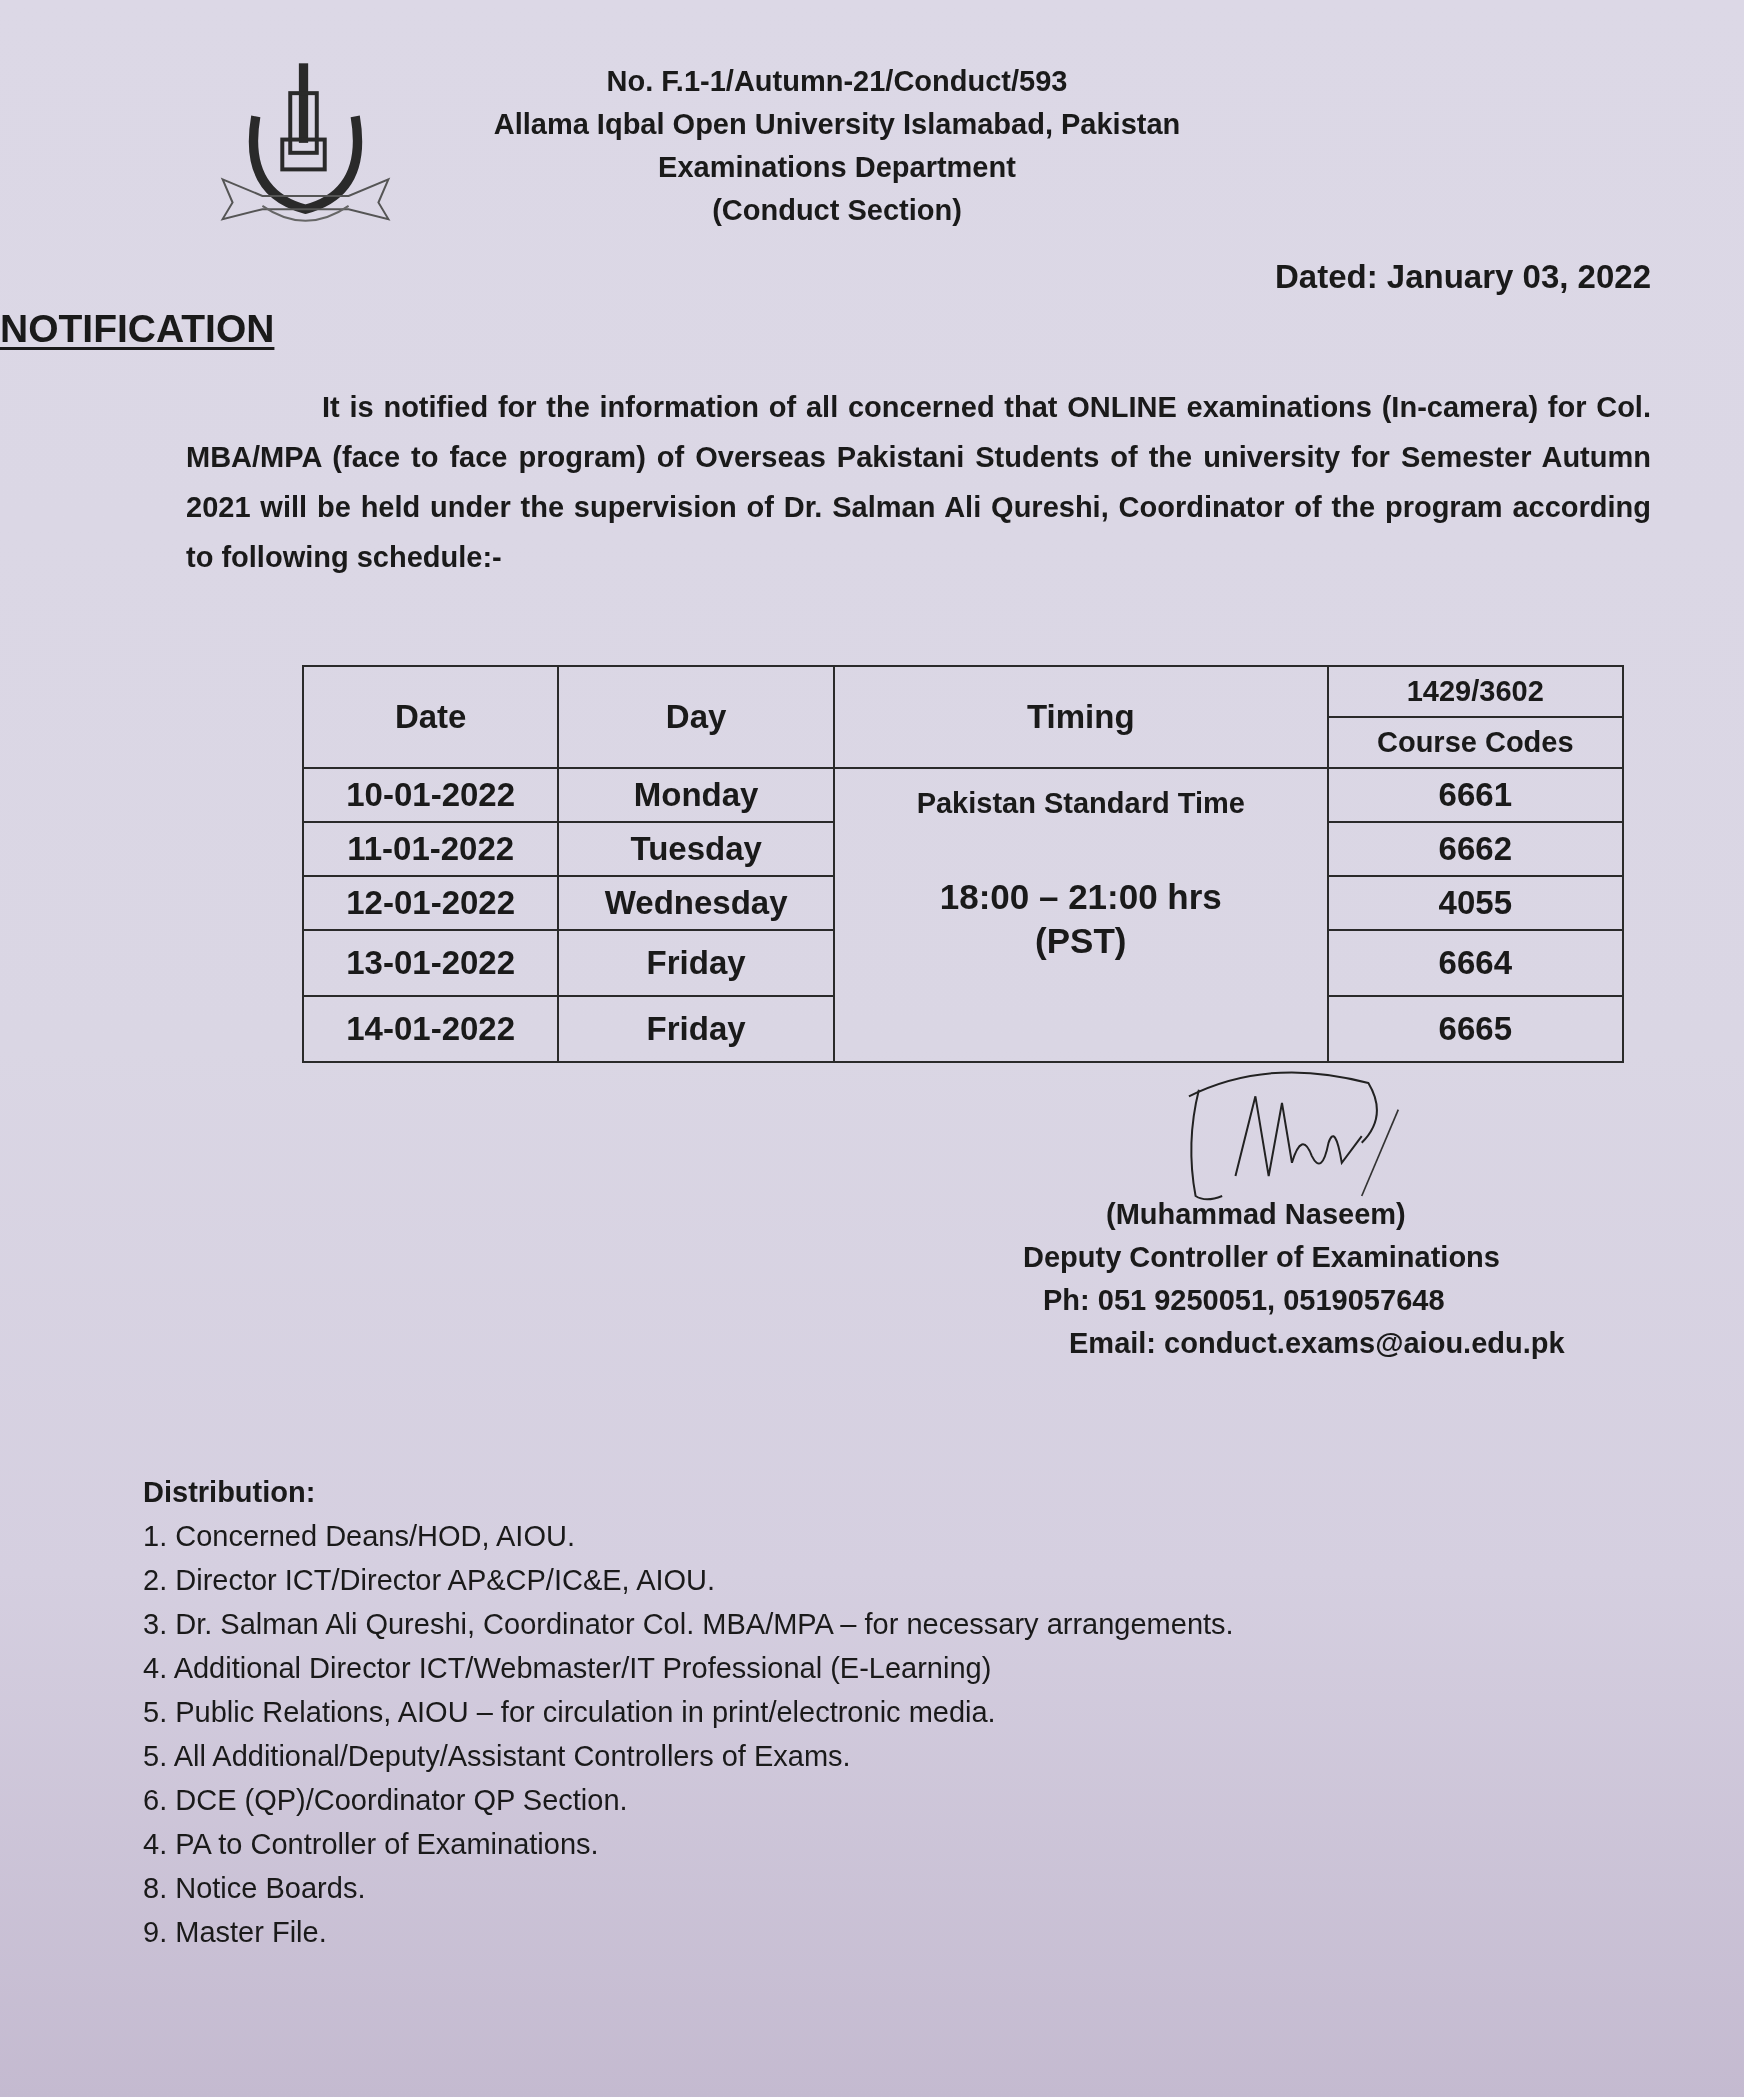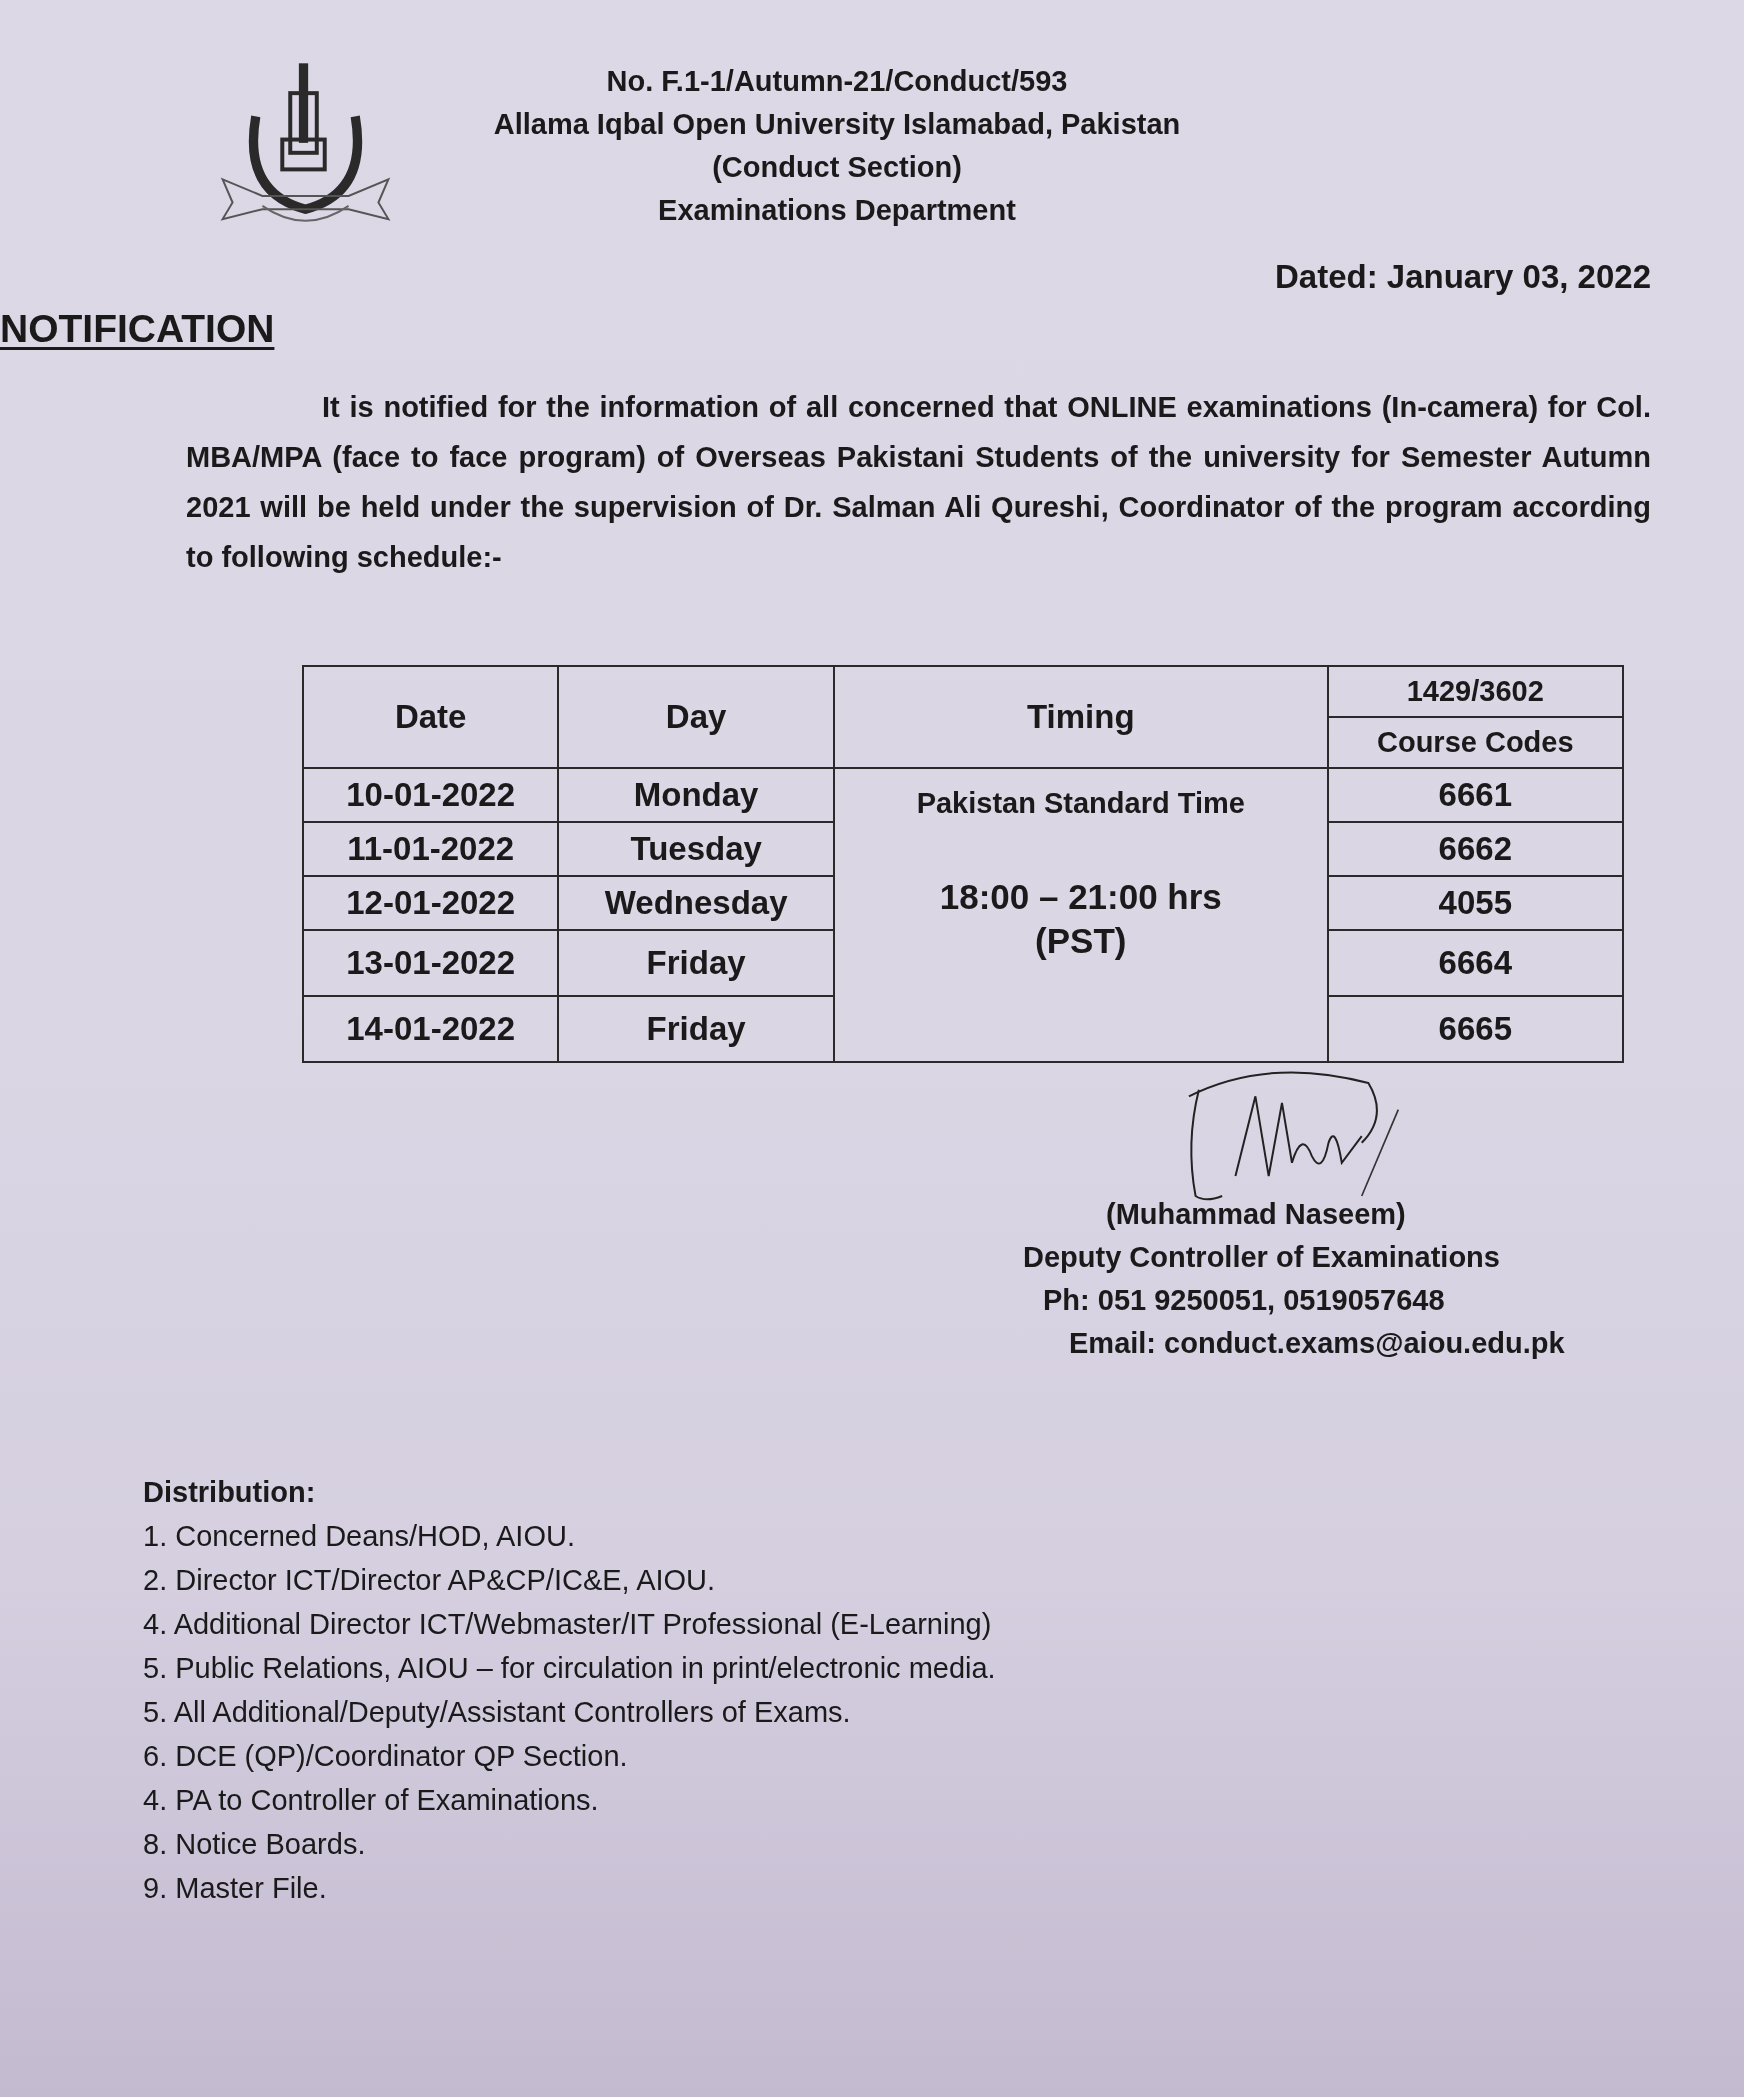"(Conduct Section)" div { order: before "Examinations Department" -> after "Examinations Department" }
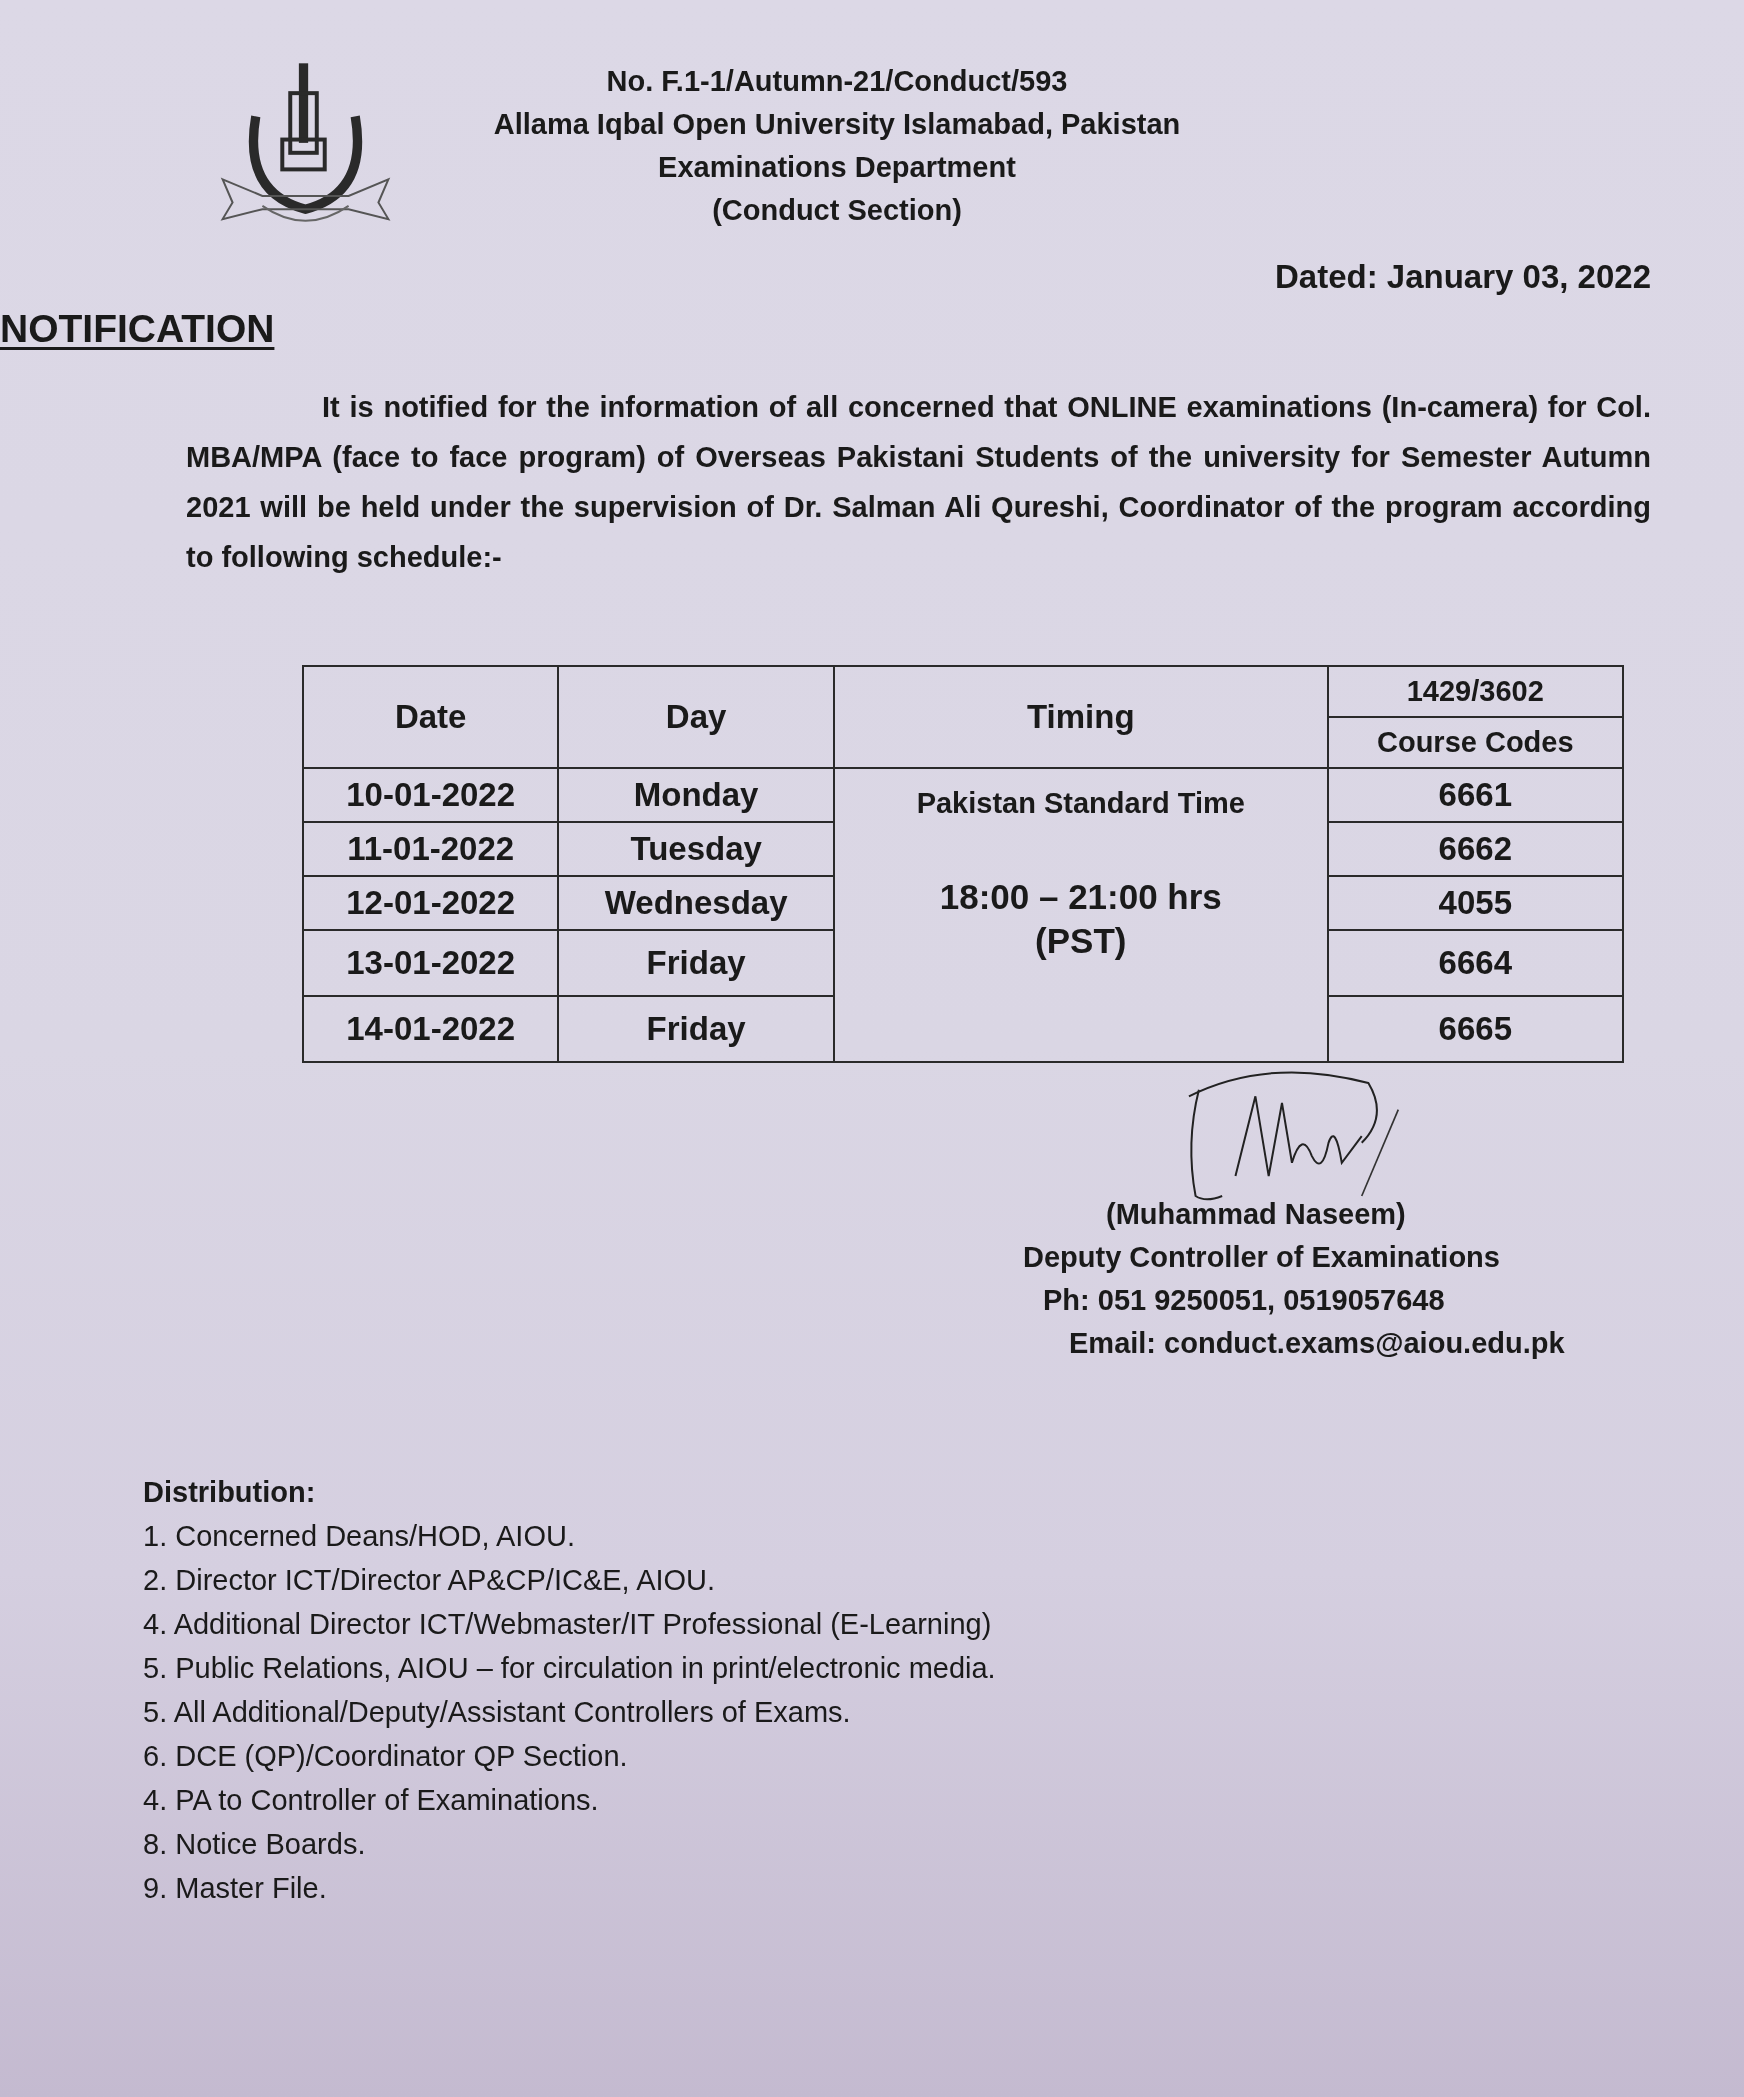"3. Dr. Salman Ali Qureshi," li { html: none -> <li>3. Dr. Salman Ali Qureshi, Coordinator Col. MBA/MPA – for necessary arrangements.</li> }
